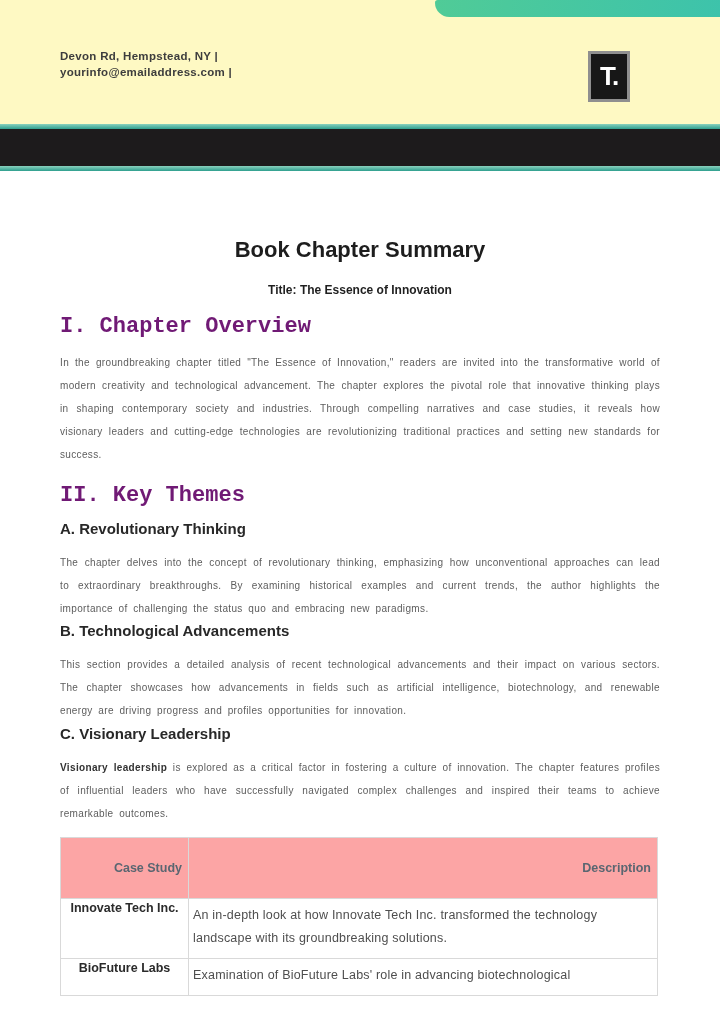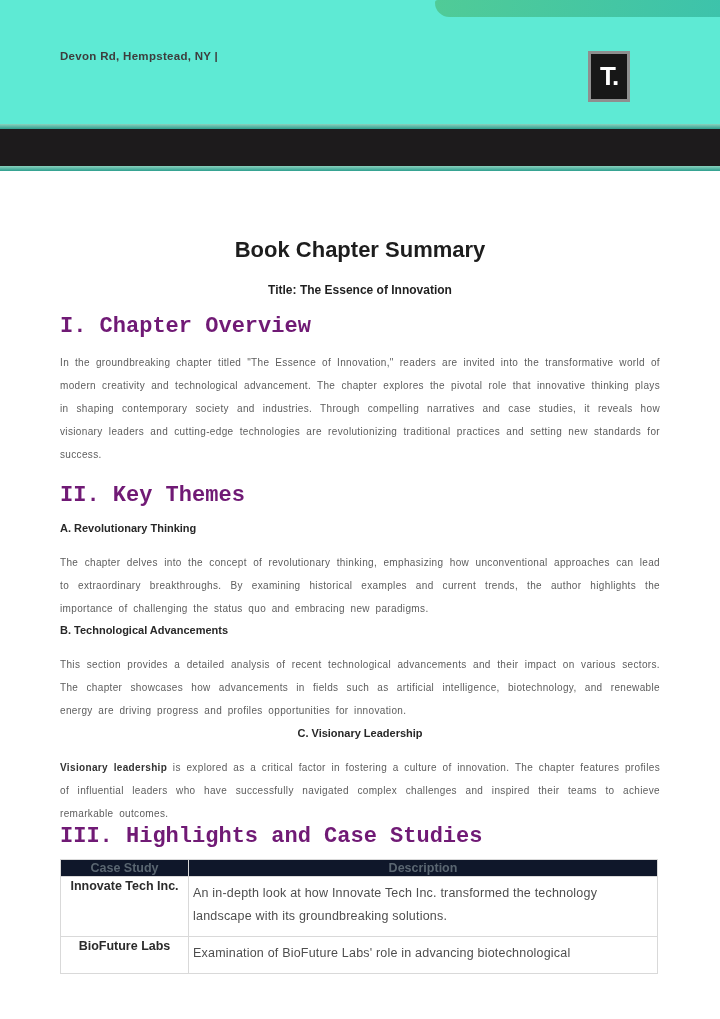"Devon Rd, Hempstead, NY |" .header-band { background: #5eead4 -> #fef9c3 }
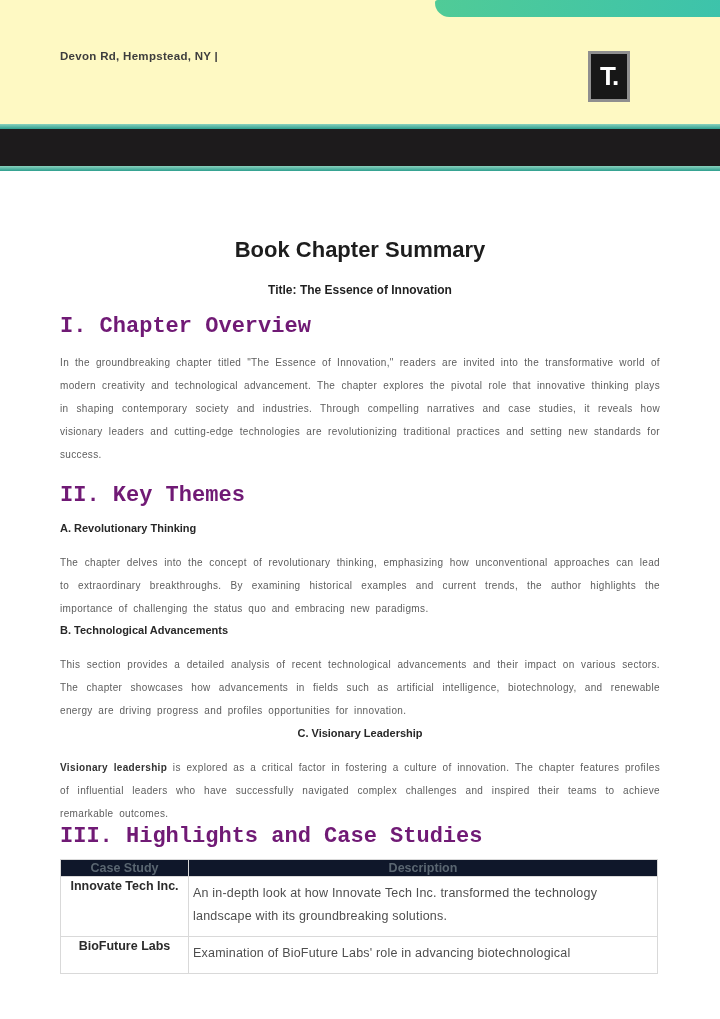"yourinfo@emailaddress.com |" div { html: none -> <div>yourinfo@emailaddress.com |</div> }
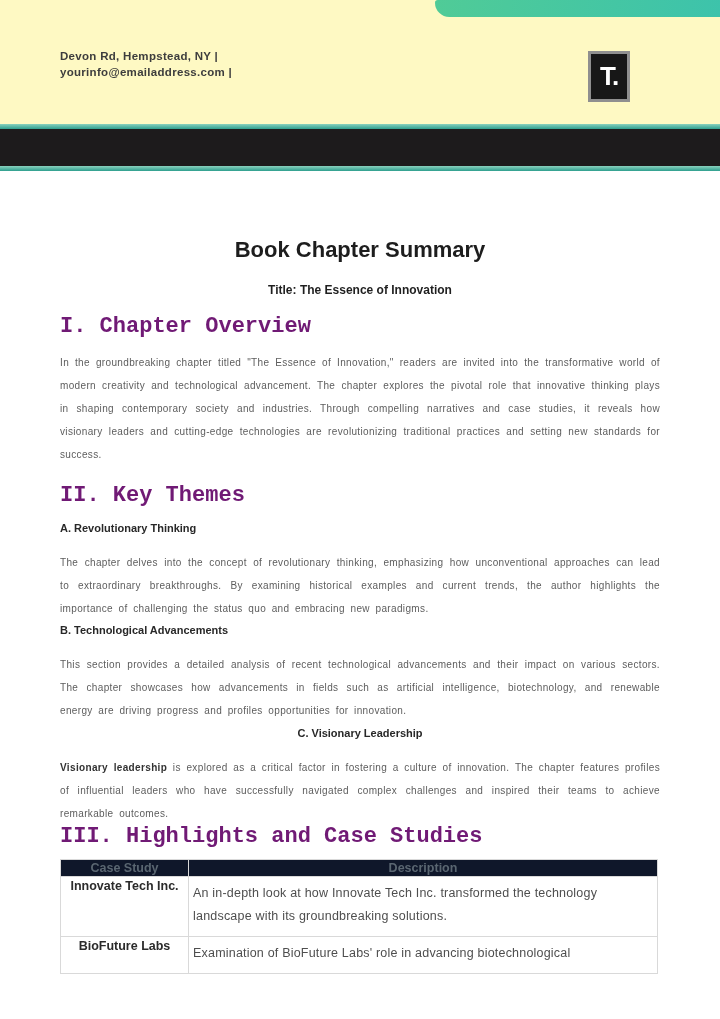"A. Revolutionary Thinking" .h-letter { font-size: 11px -> 15px }
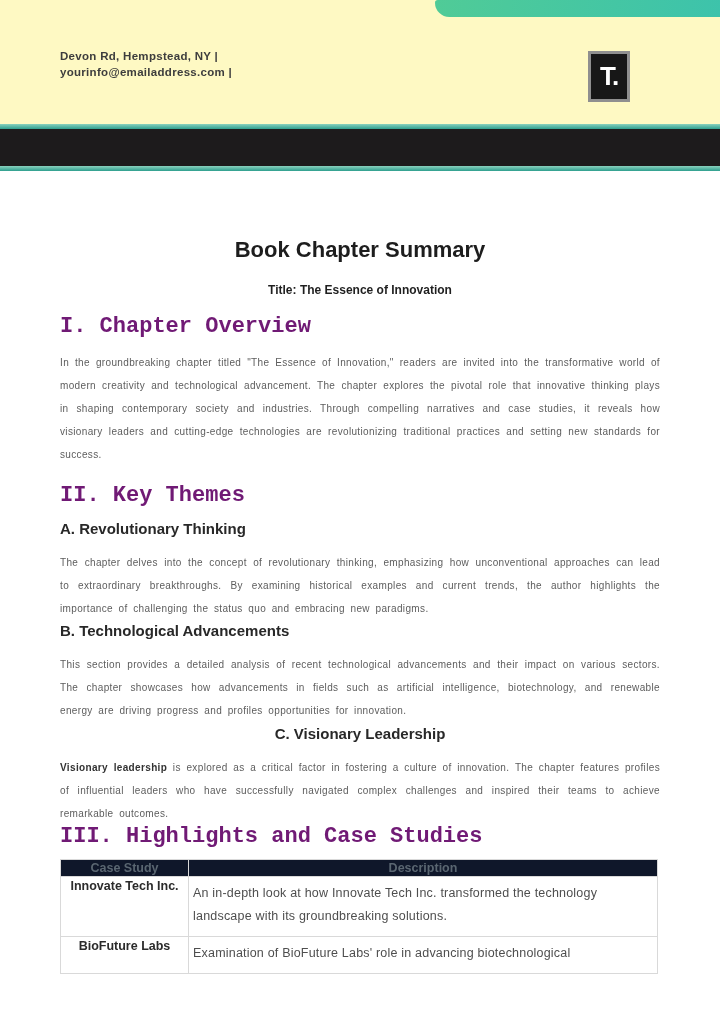"C. Visionary Leadership" .h-letter.c { text-align: center -> none }
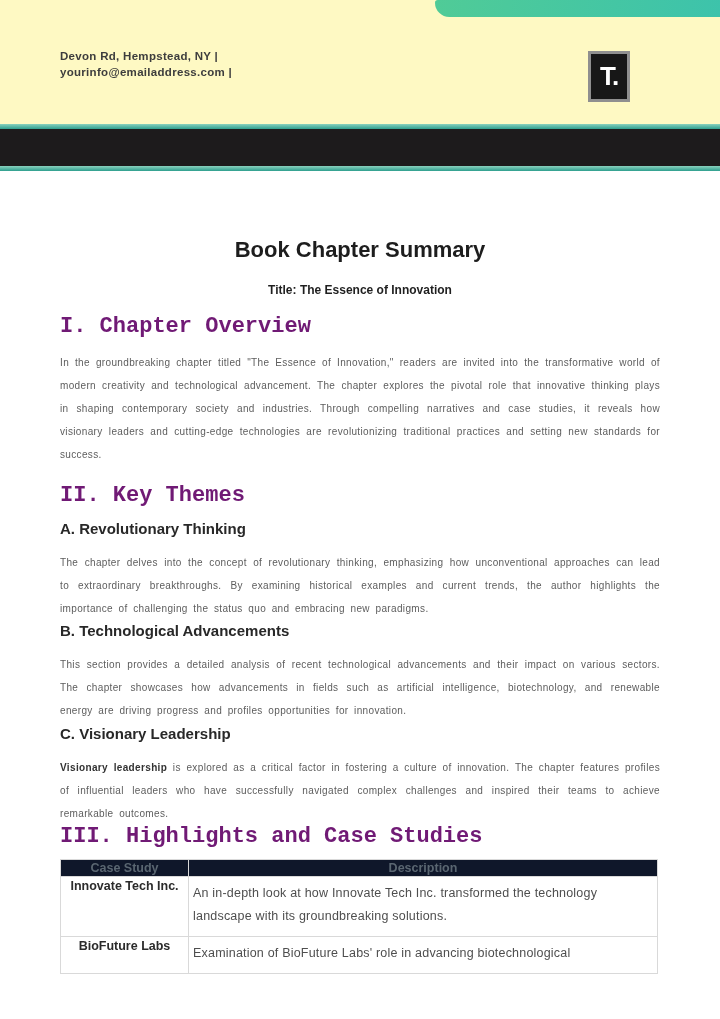"III. Highlights and Case Studies" div.h-roman { html: <div>III. Highlights and Case Studies</div> -> none }
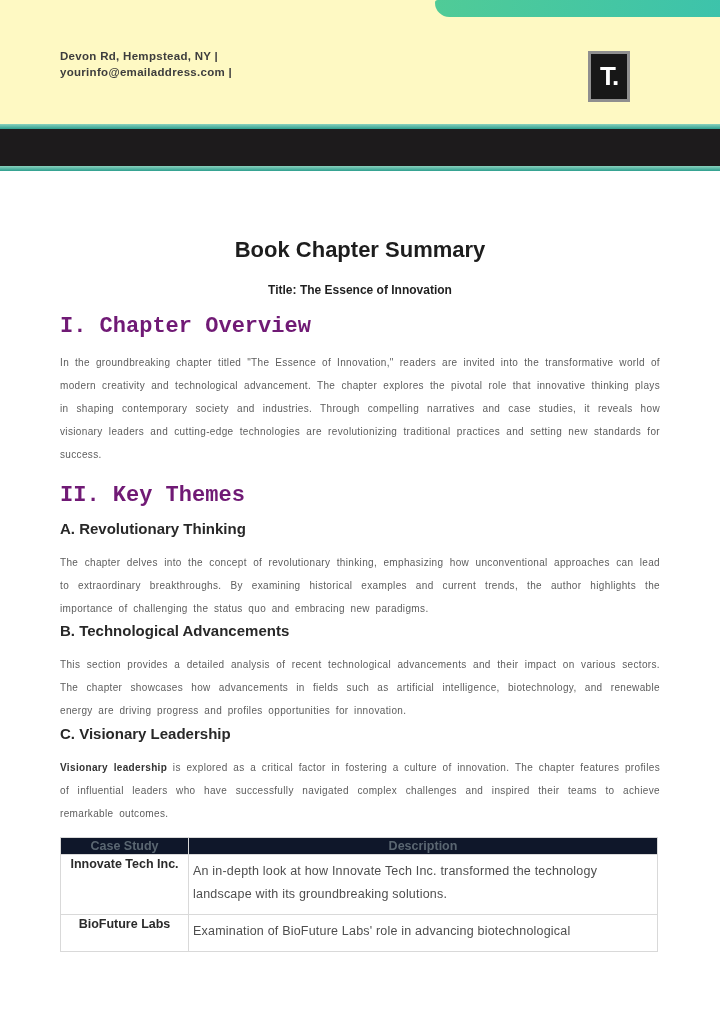"Case Study" .case-table th { background: #0f172a -> #fca5a5; padding: 1px 6px -> 23px 6px; text-align: center -> right }
